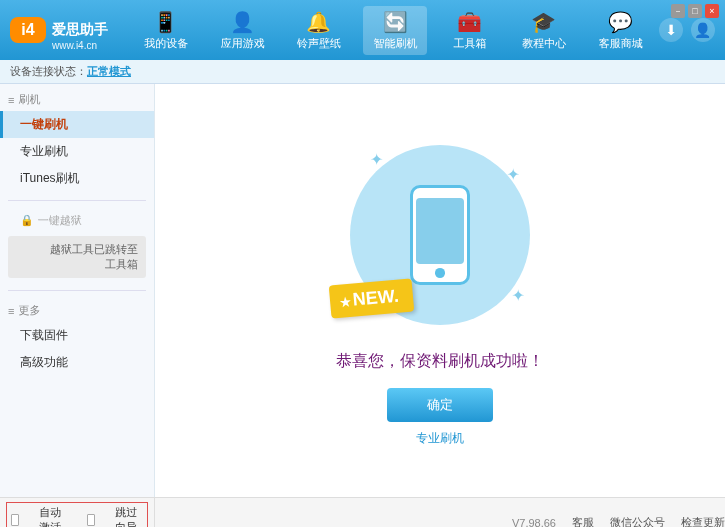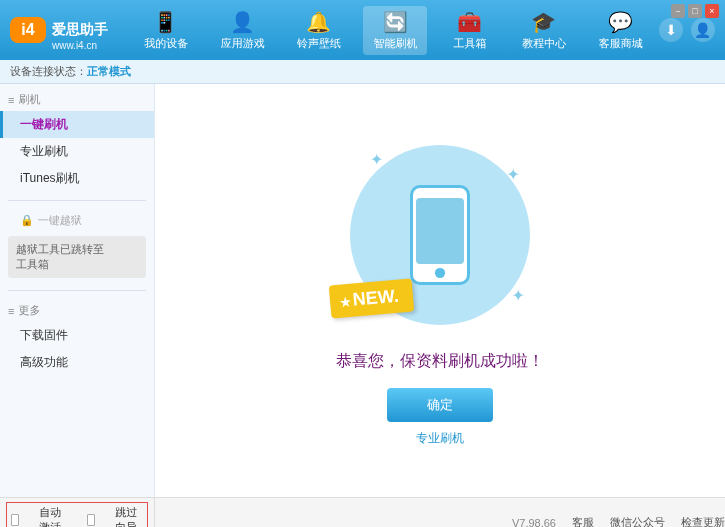"正常模式" .status-normal { text-decoration: none -> underline }
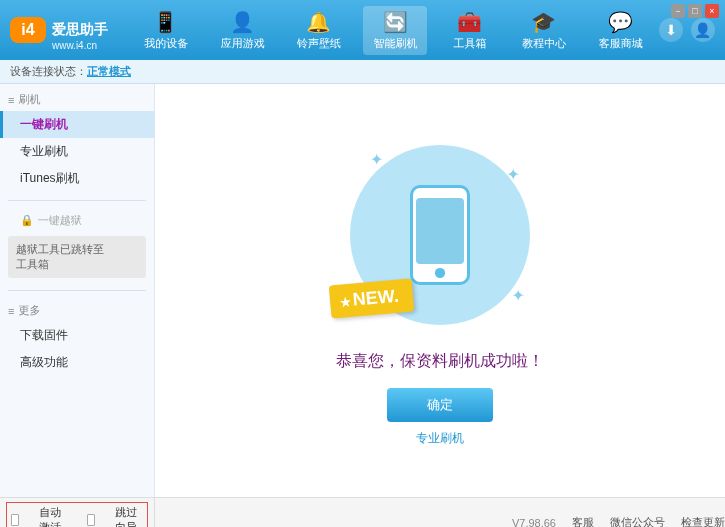"一键刷机" .sidebar-item.active { color: #a21caf -> #c2410c }
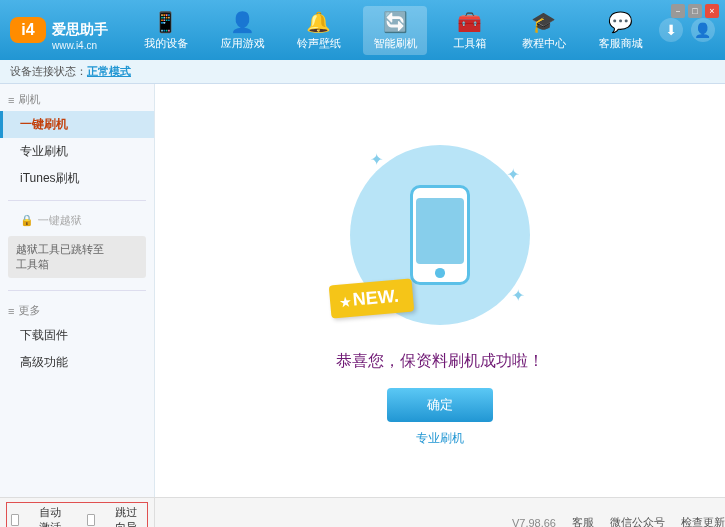"越狱工具已跳转至" .sidebar-note { text-align: left -> right }
